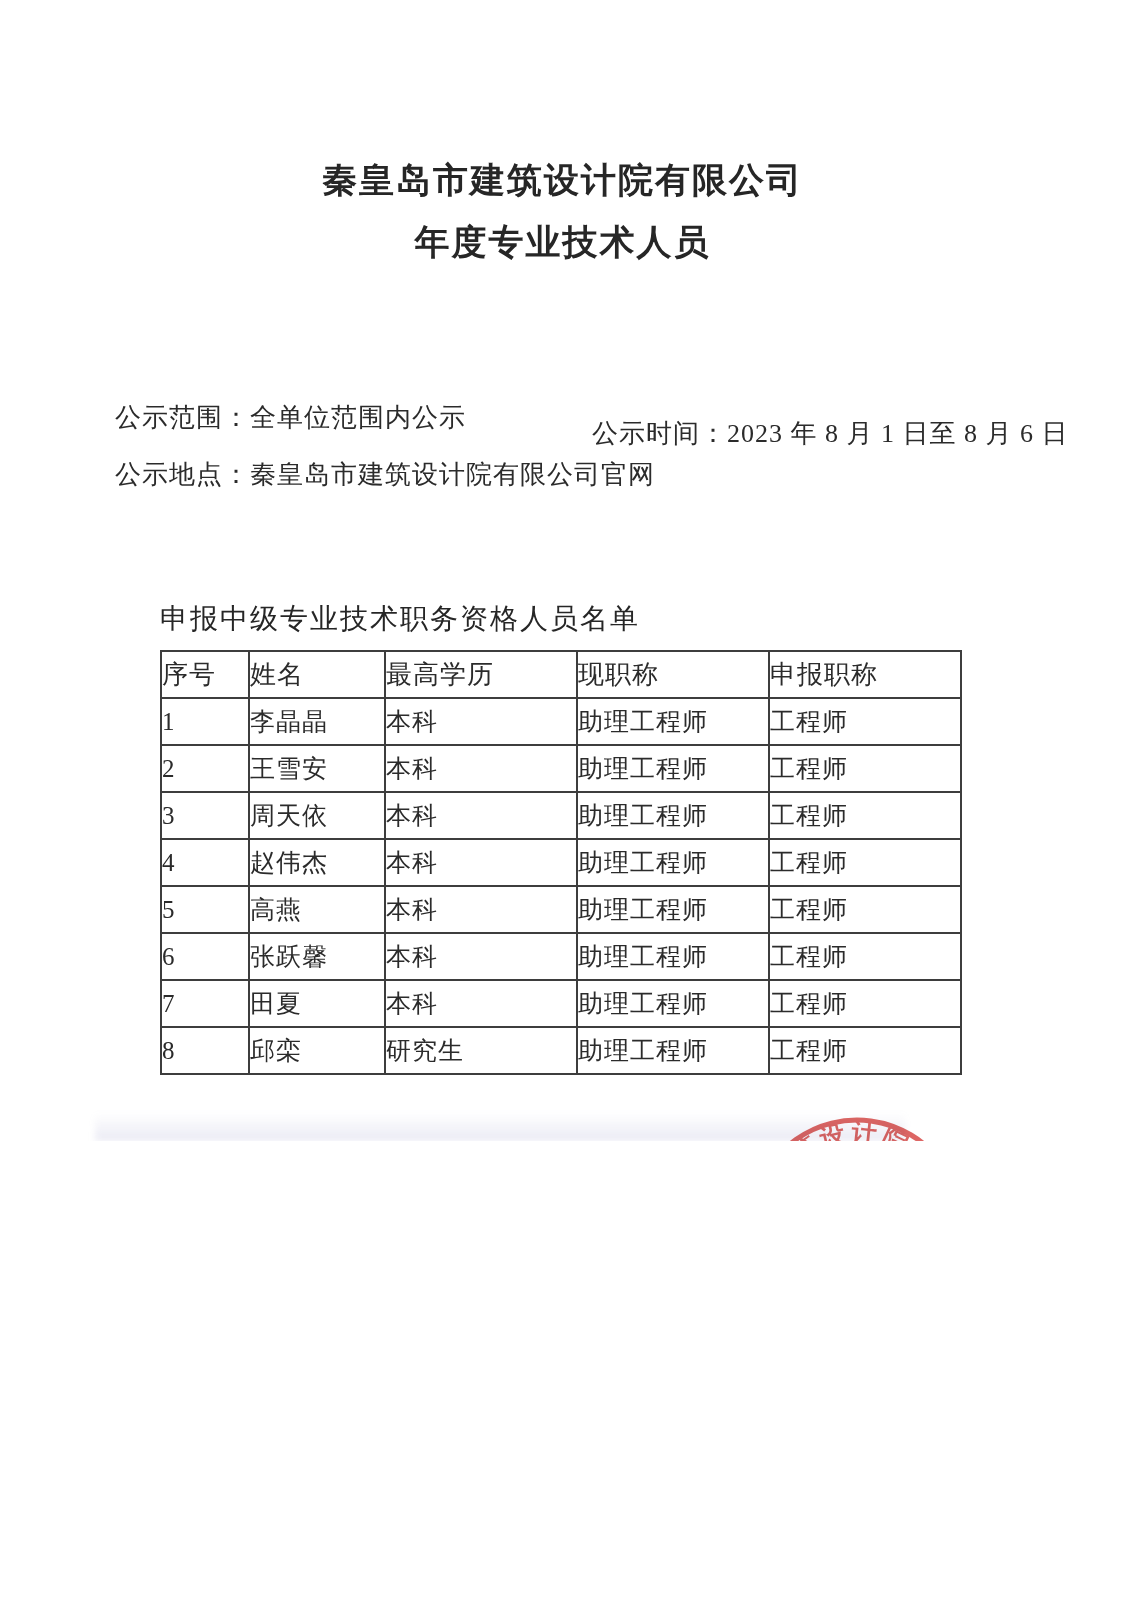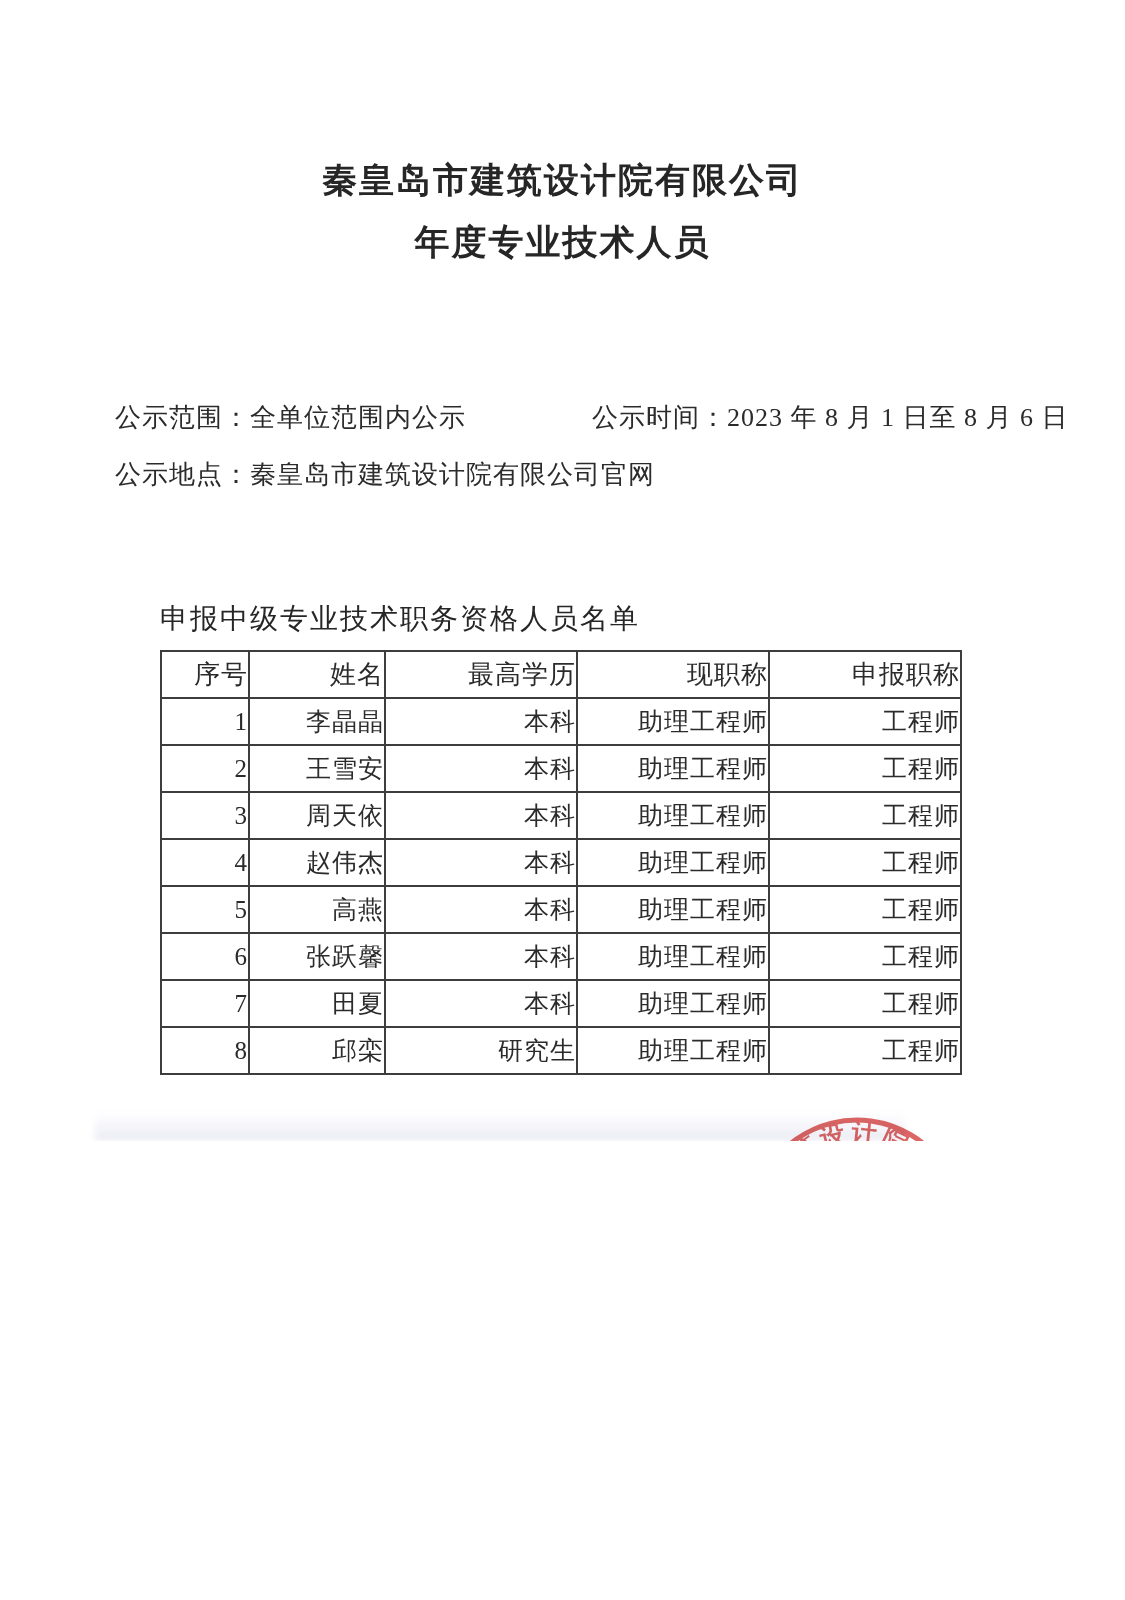"公示时间：2023 年 8 月 1" #meta-time { top: 400px -> 416px }
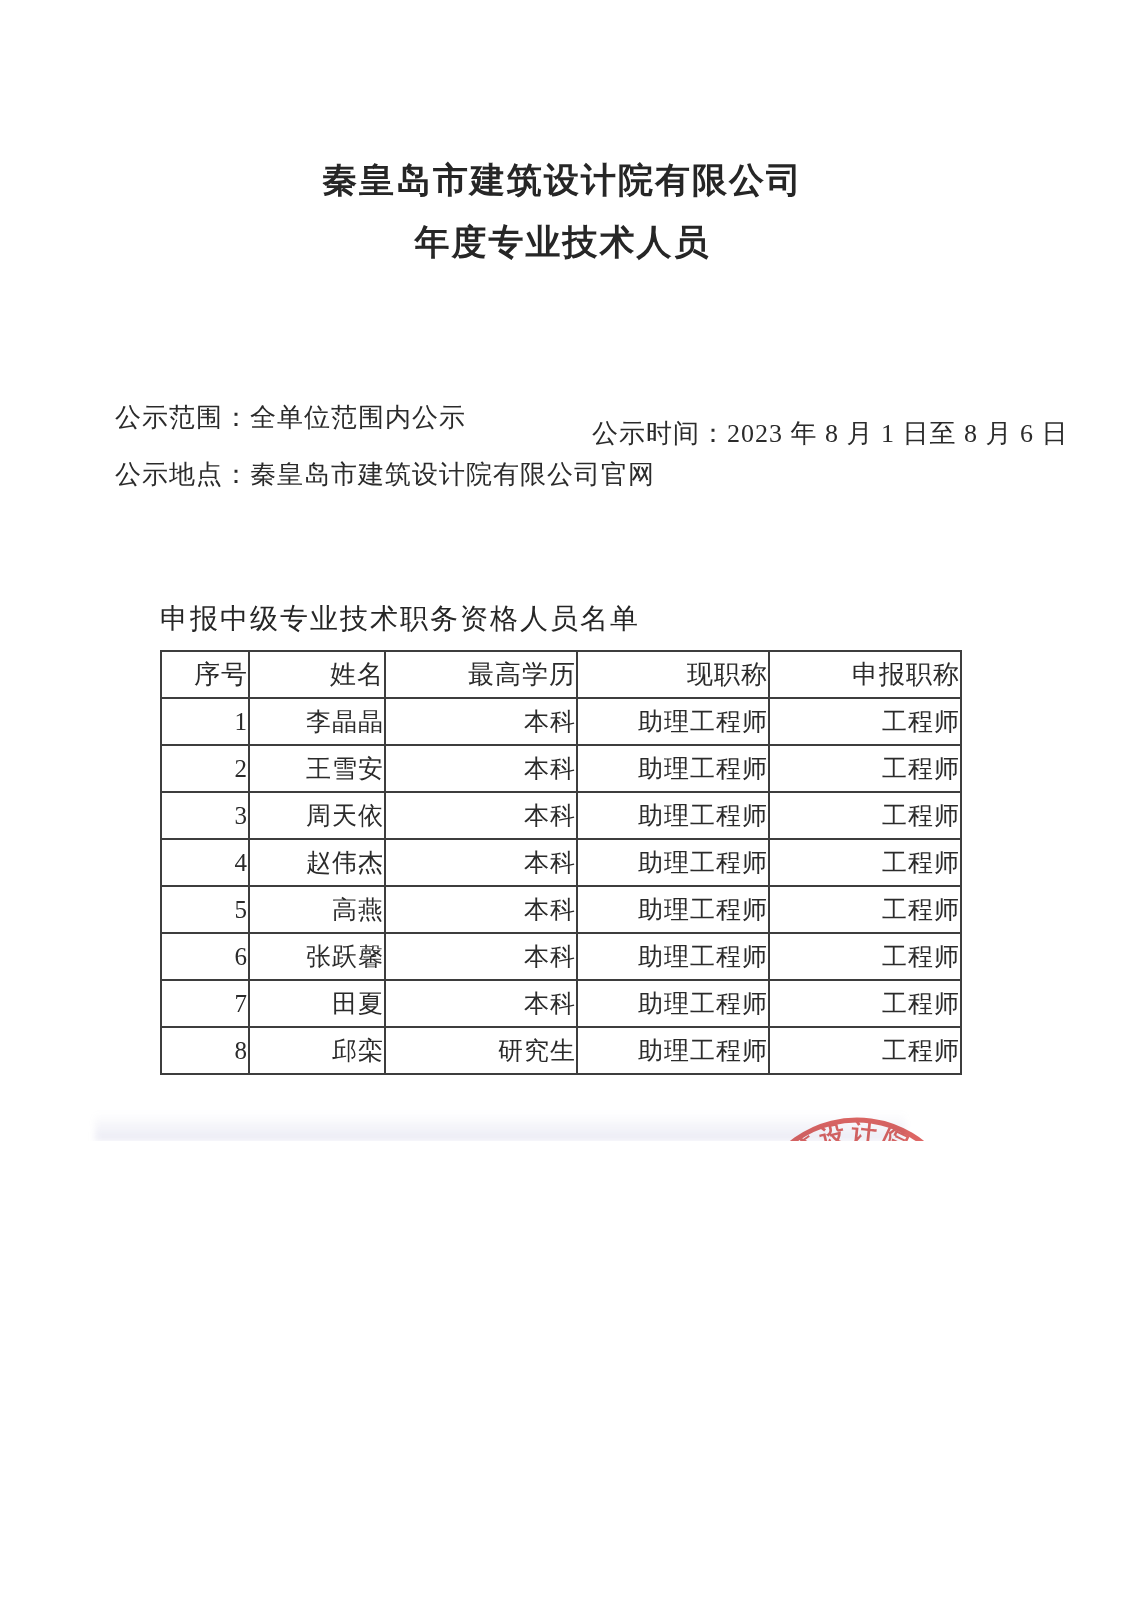"序号" table.roster th, table.roster td { text-align: right -> left }
